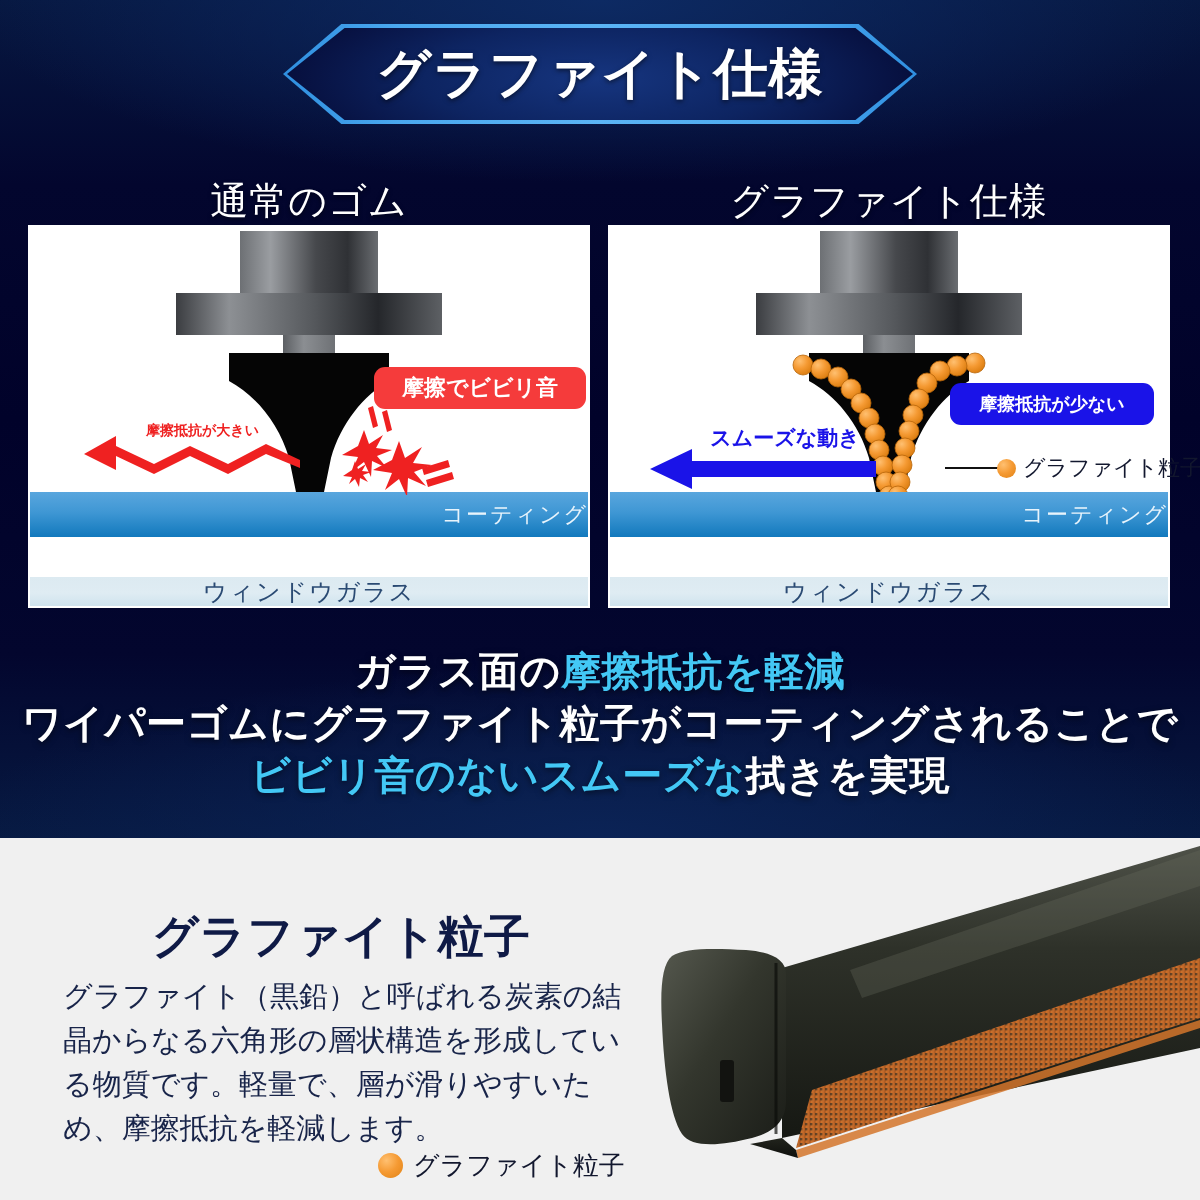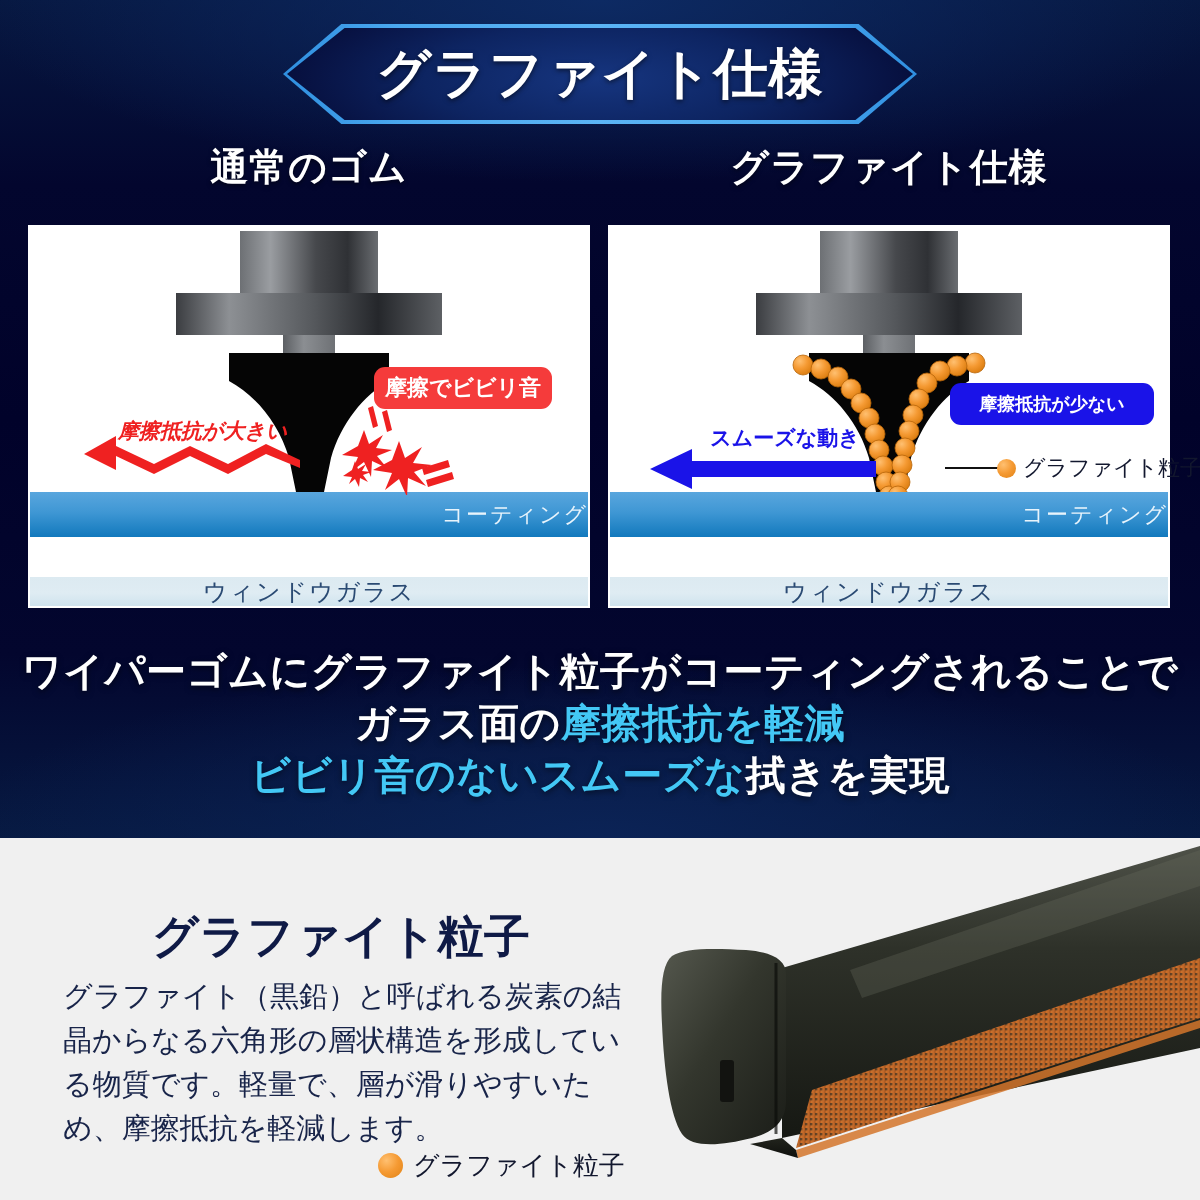"通常のゴム" .col-head { font-weight: bold -> normal; top: 142px -> 176px }
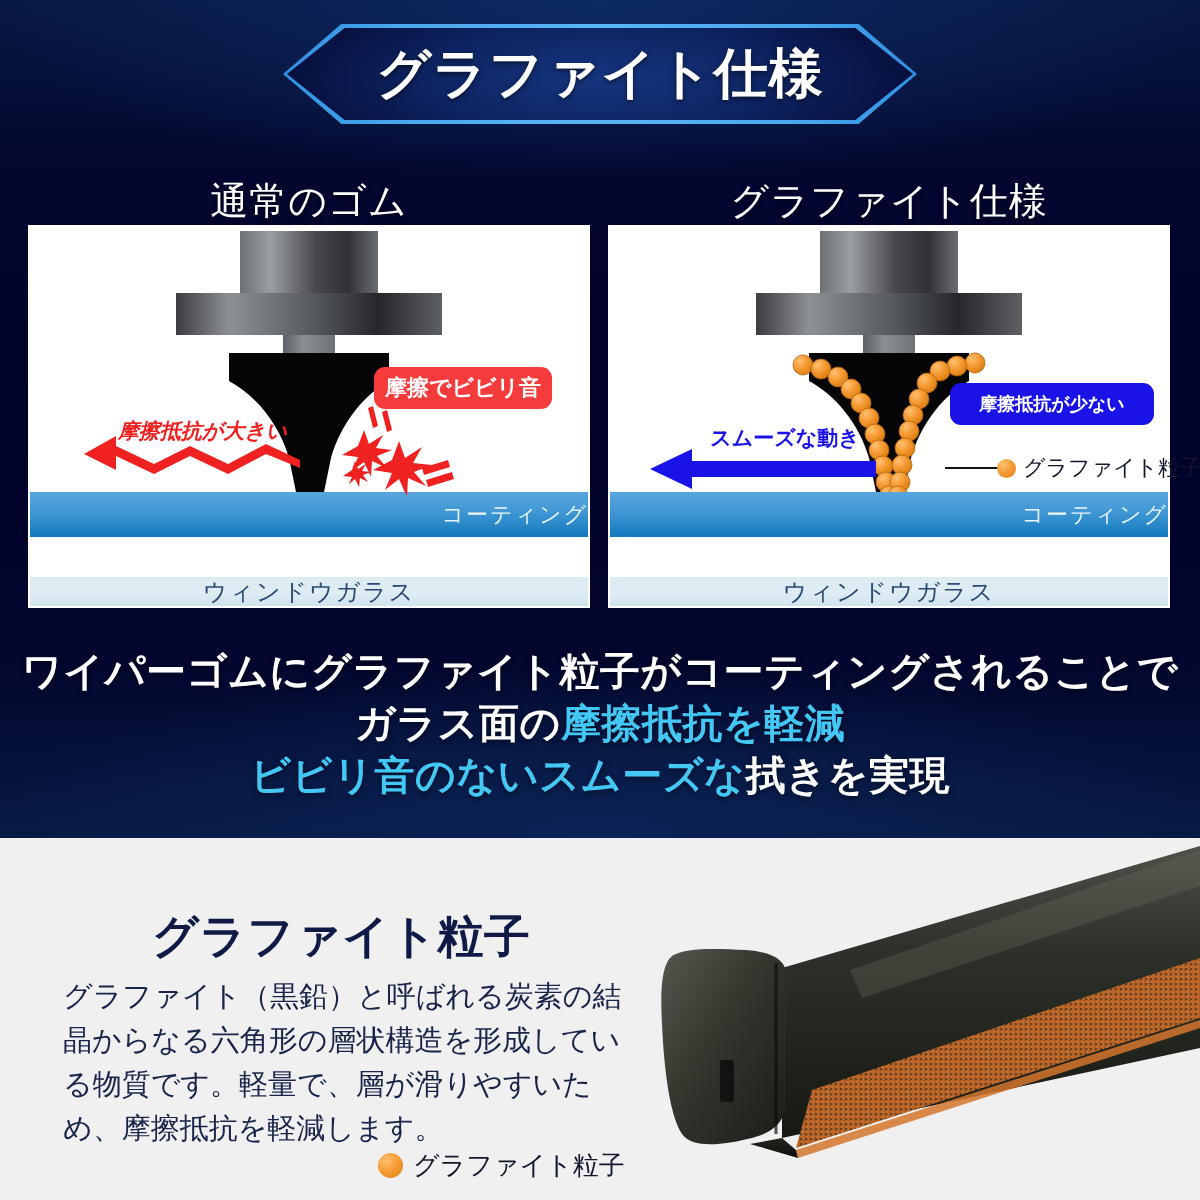"摩擦でビビリ音" div.badge { width: 178px -> 212px }
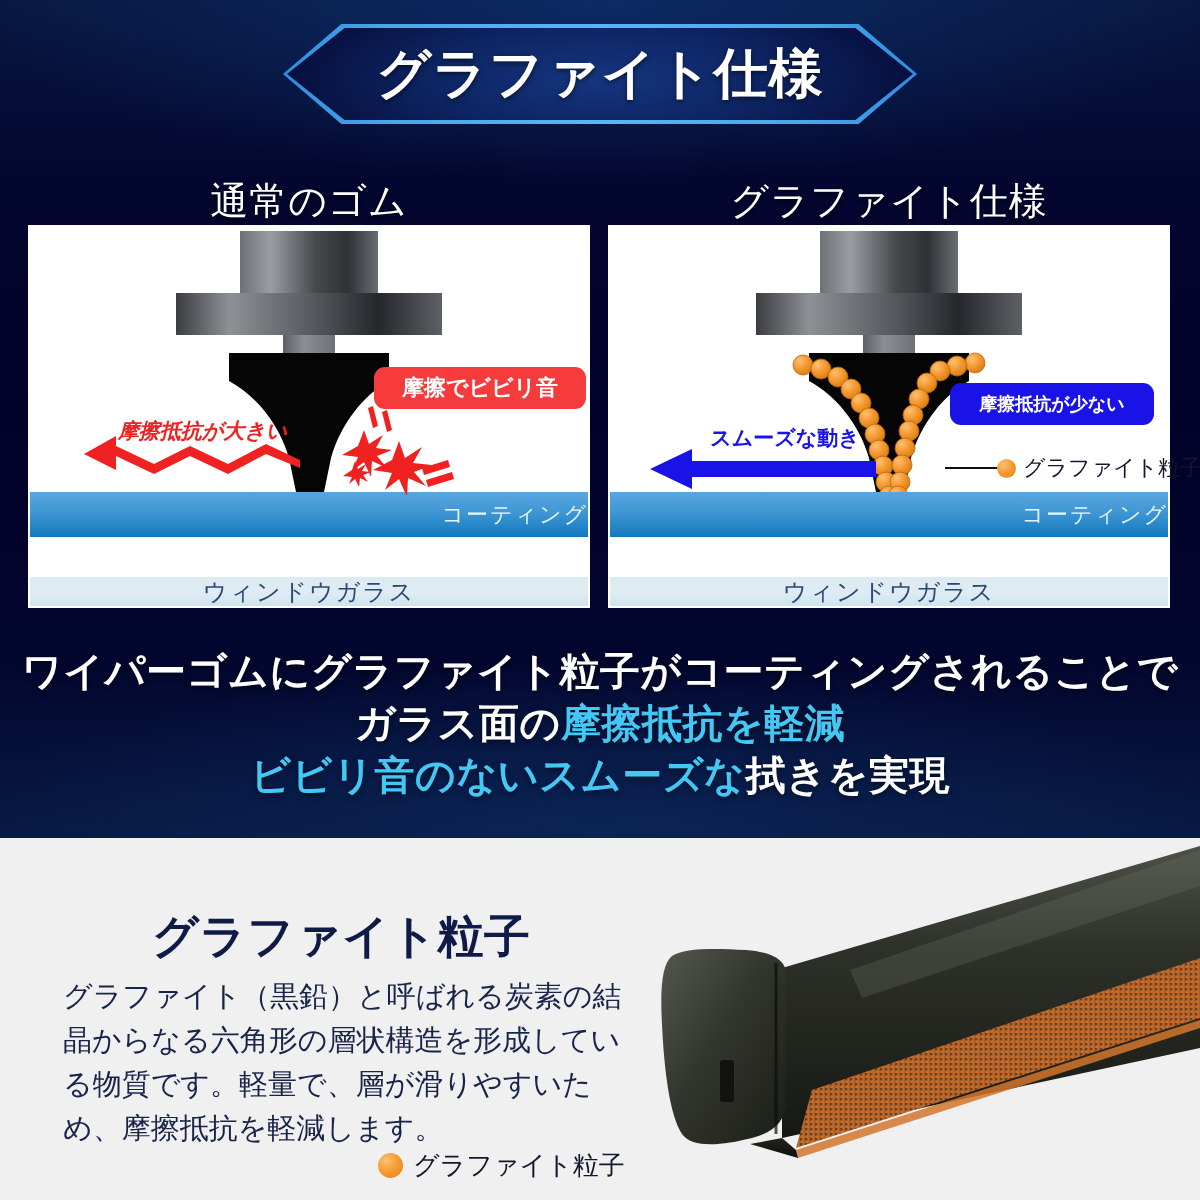"摩擦抵抗が大きい" .arrow-red-label { font-size: 21px -> 14px; font-style: italic -> none }
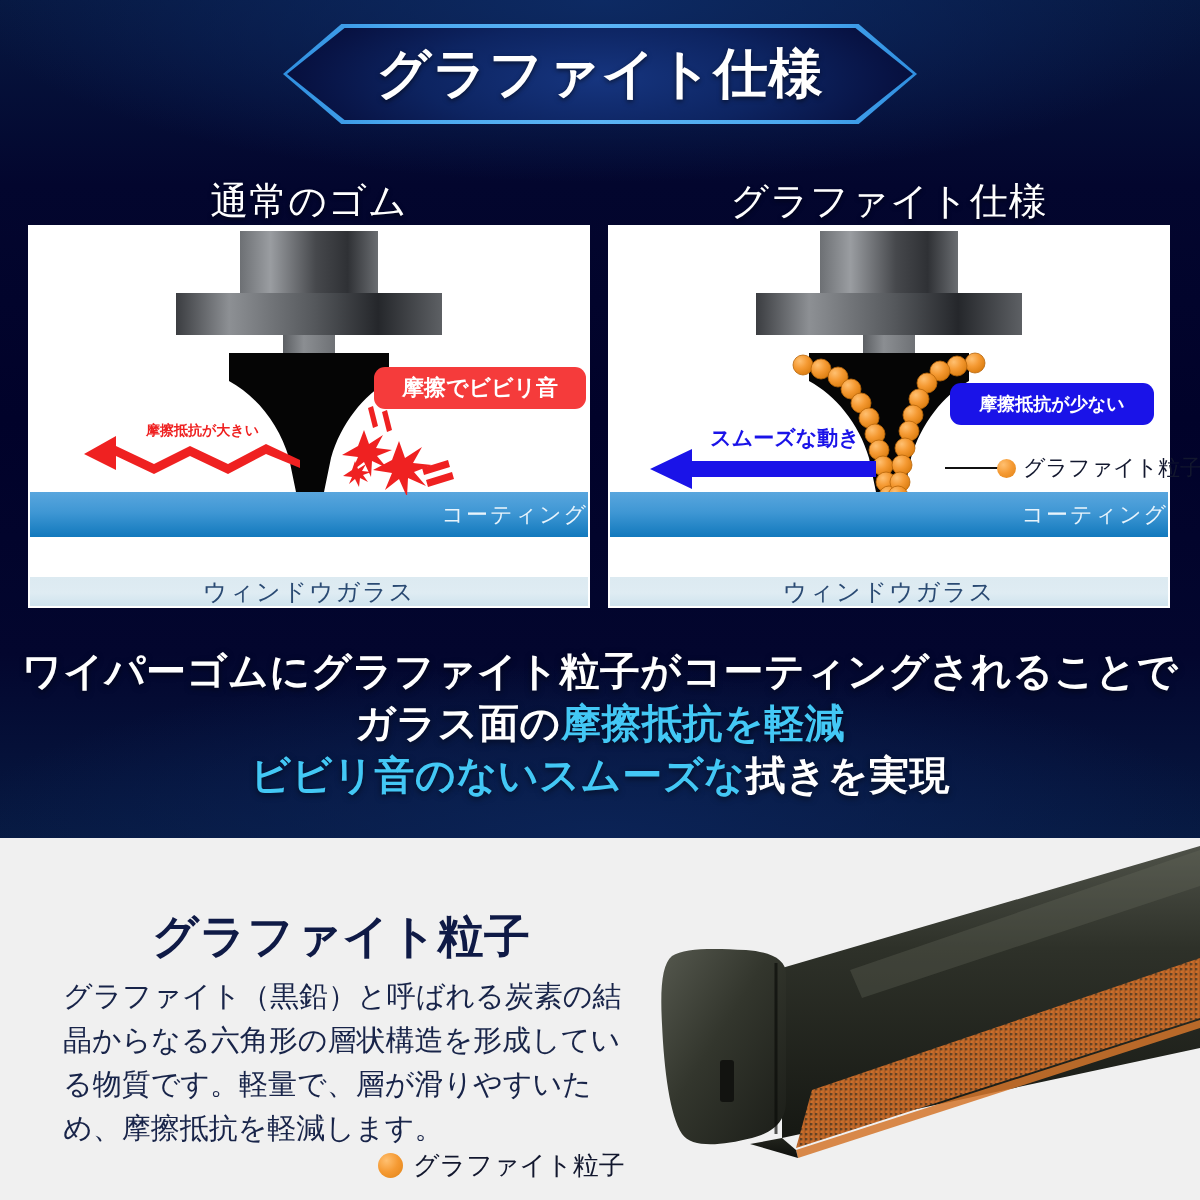"ワイパーゴムにグラファイト粒子がコーティングされることで" div { order: before "ガラス面の摩擦抵抗を軽減" -> after "ガラス面の摩擦抵抗を軽減" }
